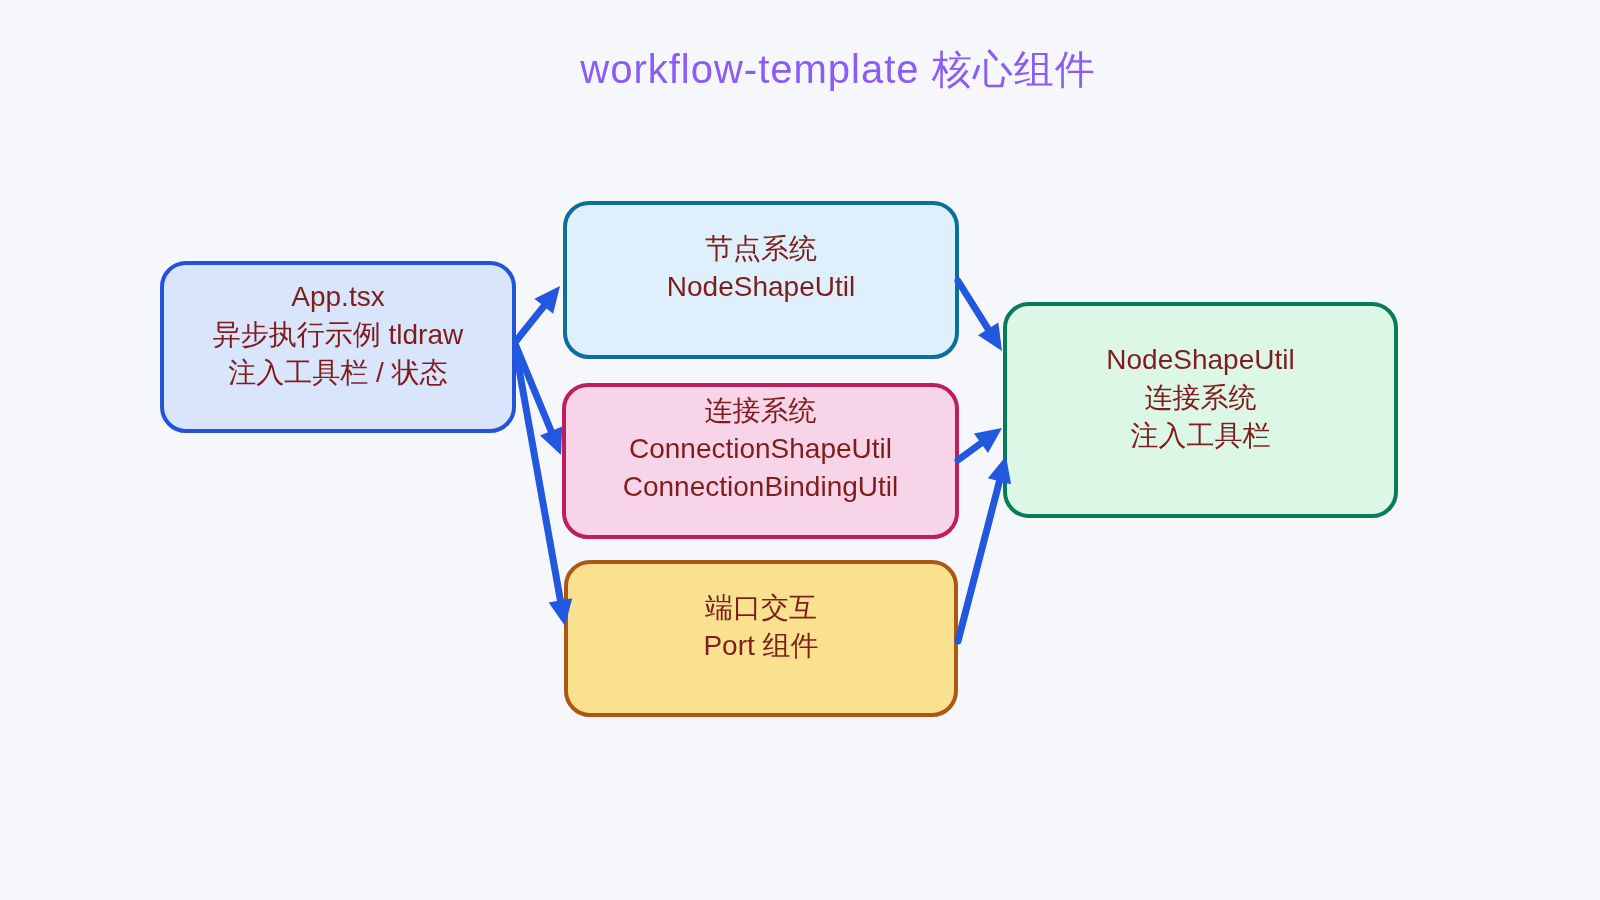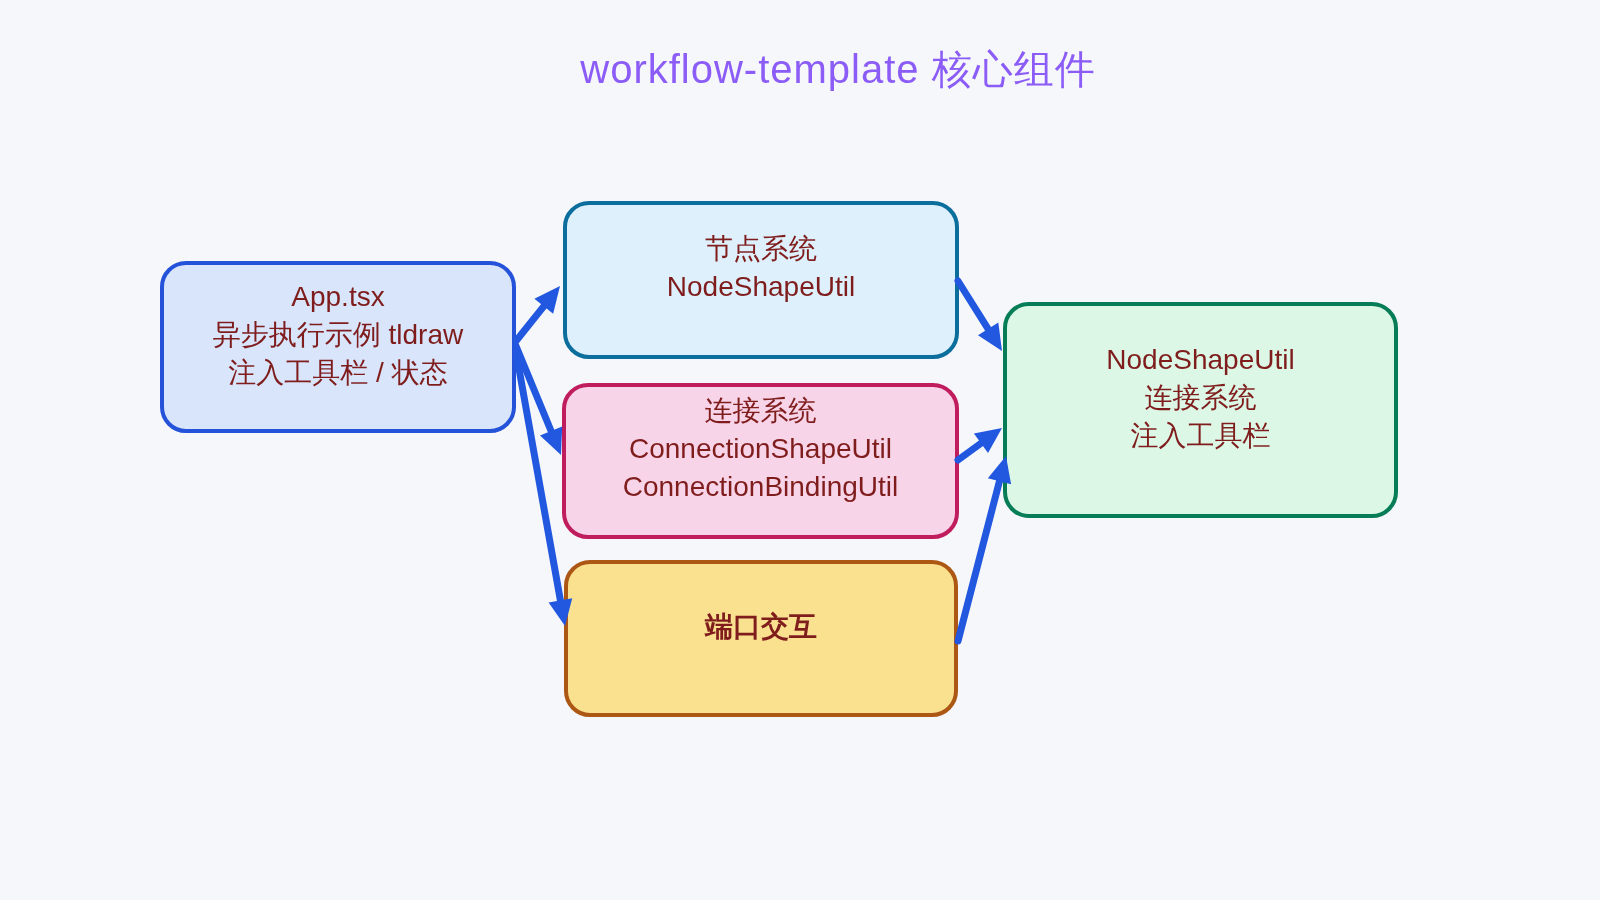"端口交互" div.node { font-weight: bold -> none }
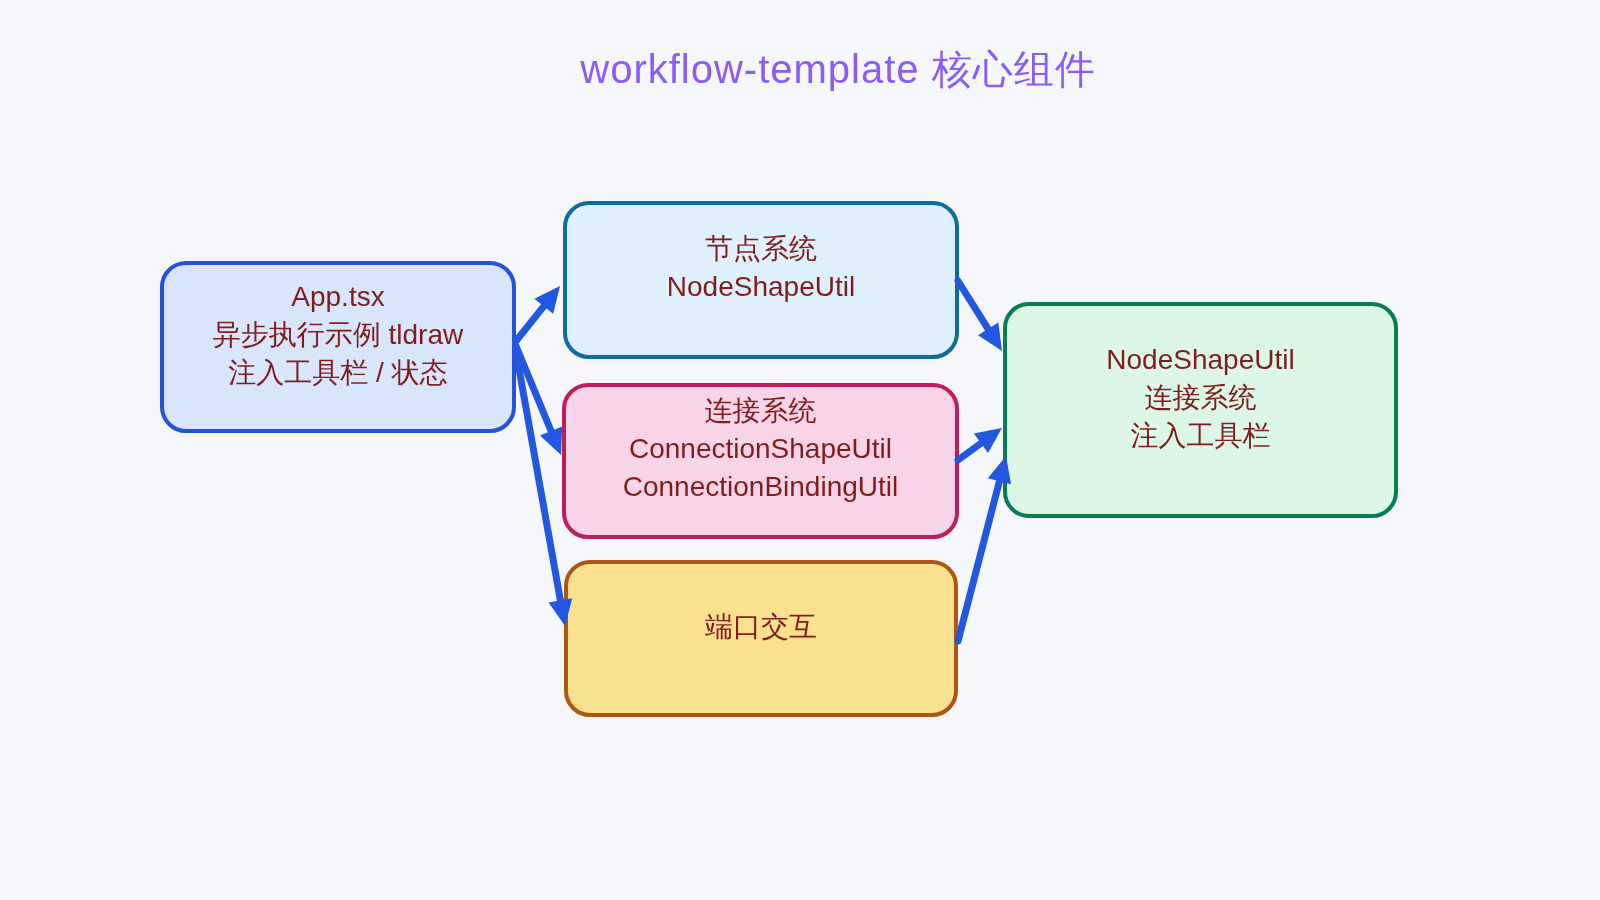"Port 组件" div { html: none -> <div>Port 组件</div> }
